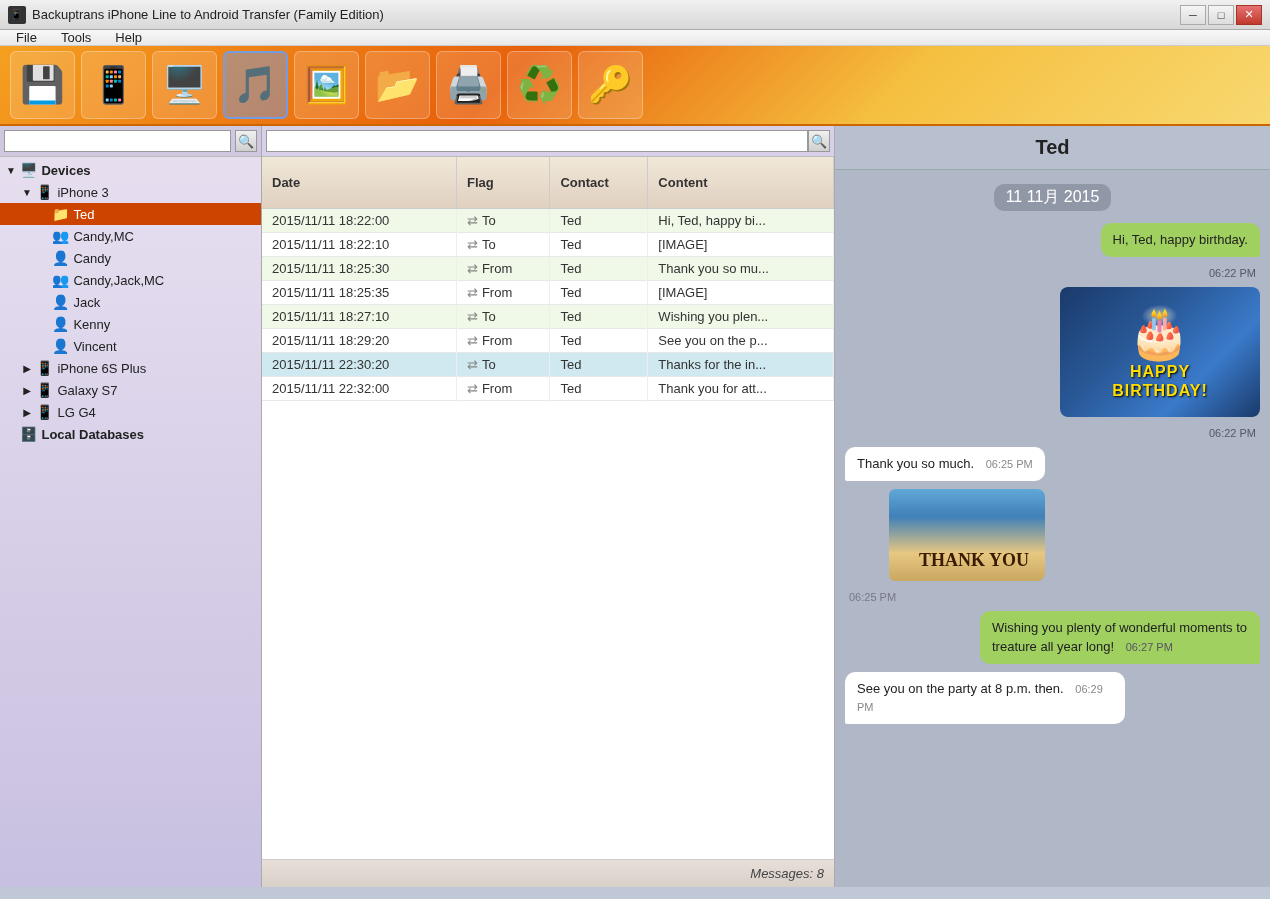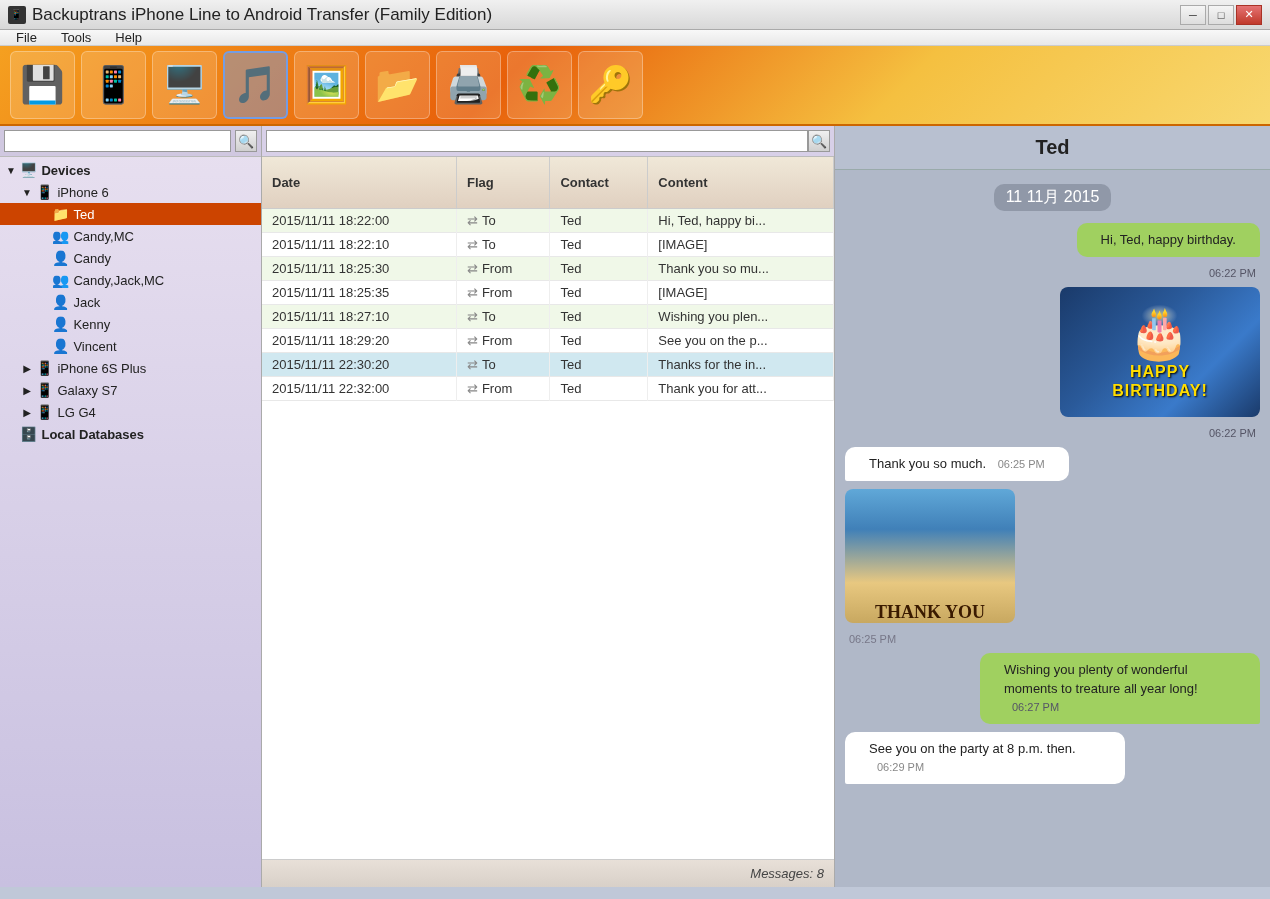"Backuptrans iPhone Line to Android" #titlebar-title { font-size: 17px -> 13px }
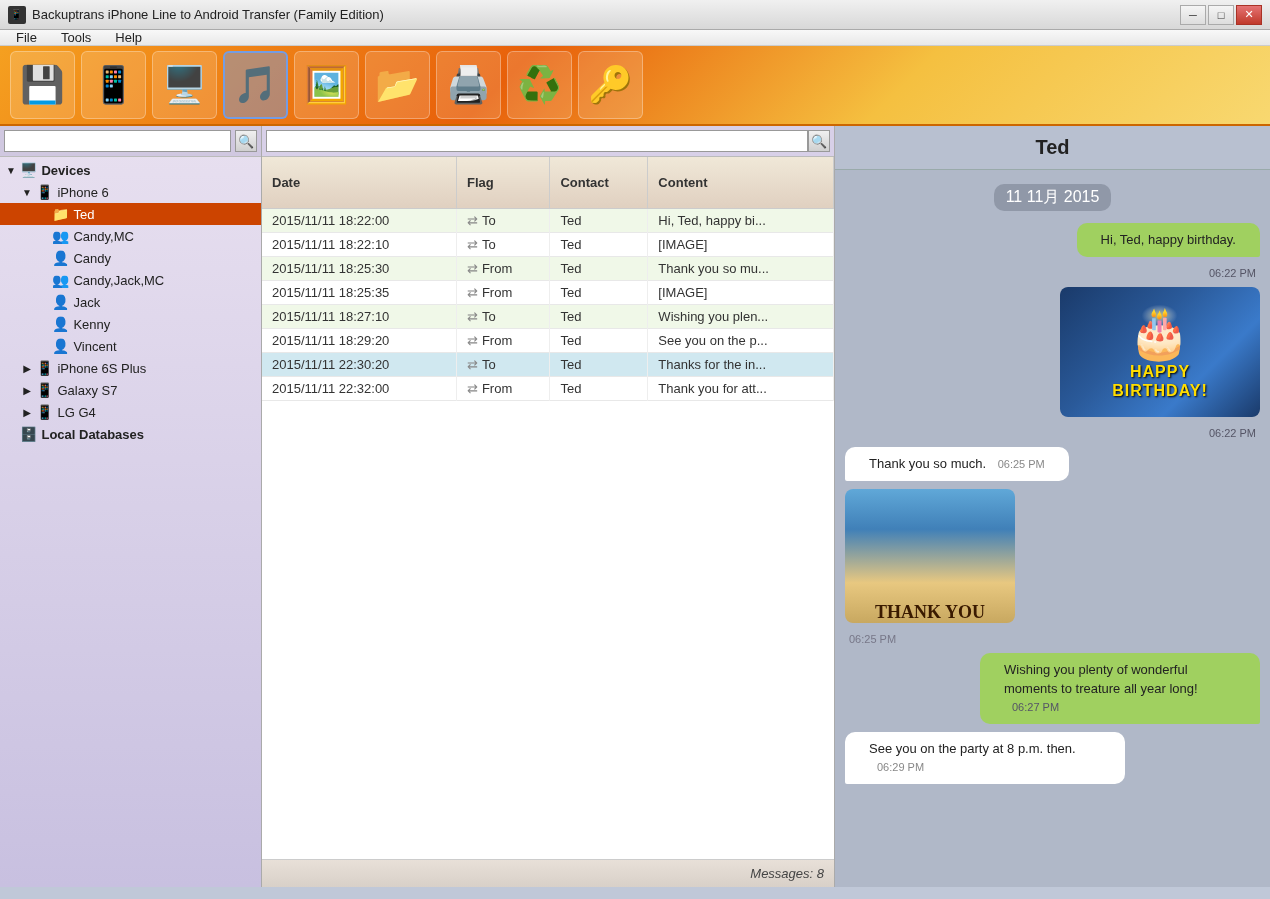"iPhone 6" span { text: 6 -> 3 }
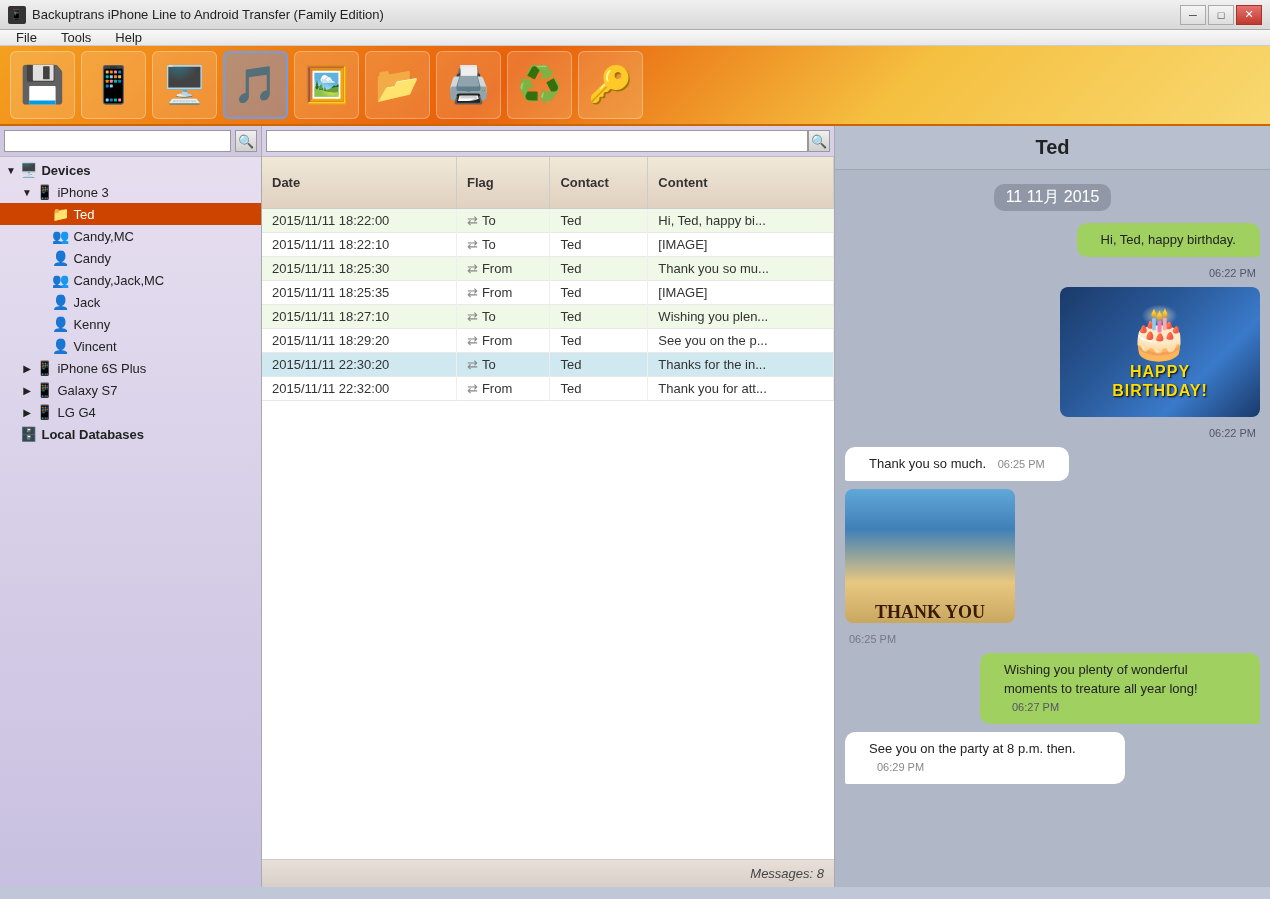"Hi, Ted, happy birthday." .chat-bubble { padding: 8px 24px -> 8px 12px }
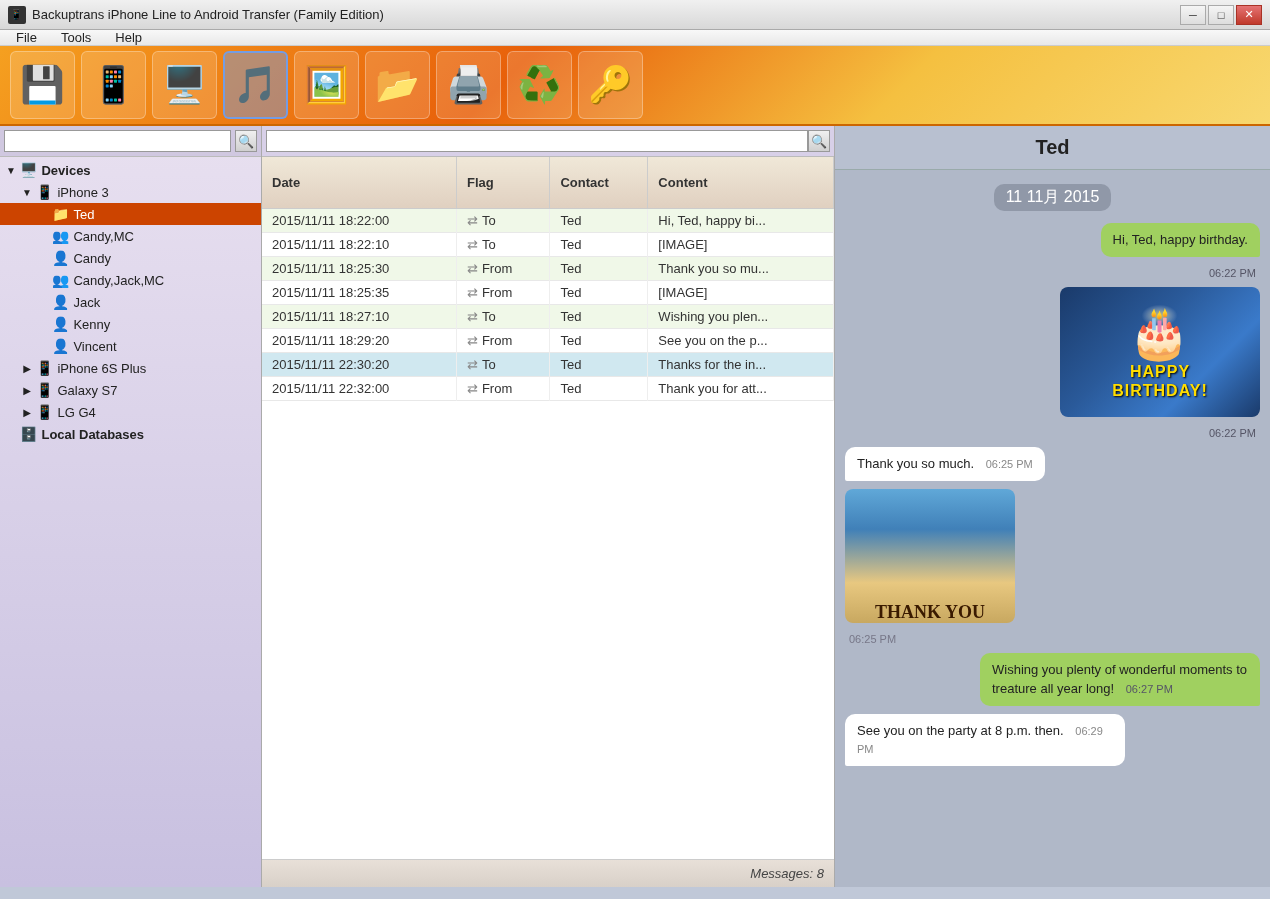"THANK YOU" .thankyou-img { height: 134px -> 92px; margin-left: none -> 44px; padding-bottom: none -> 10px }
